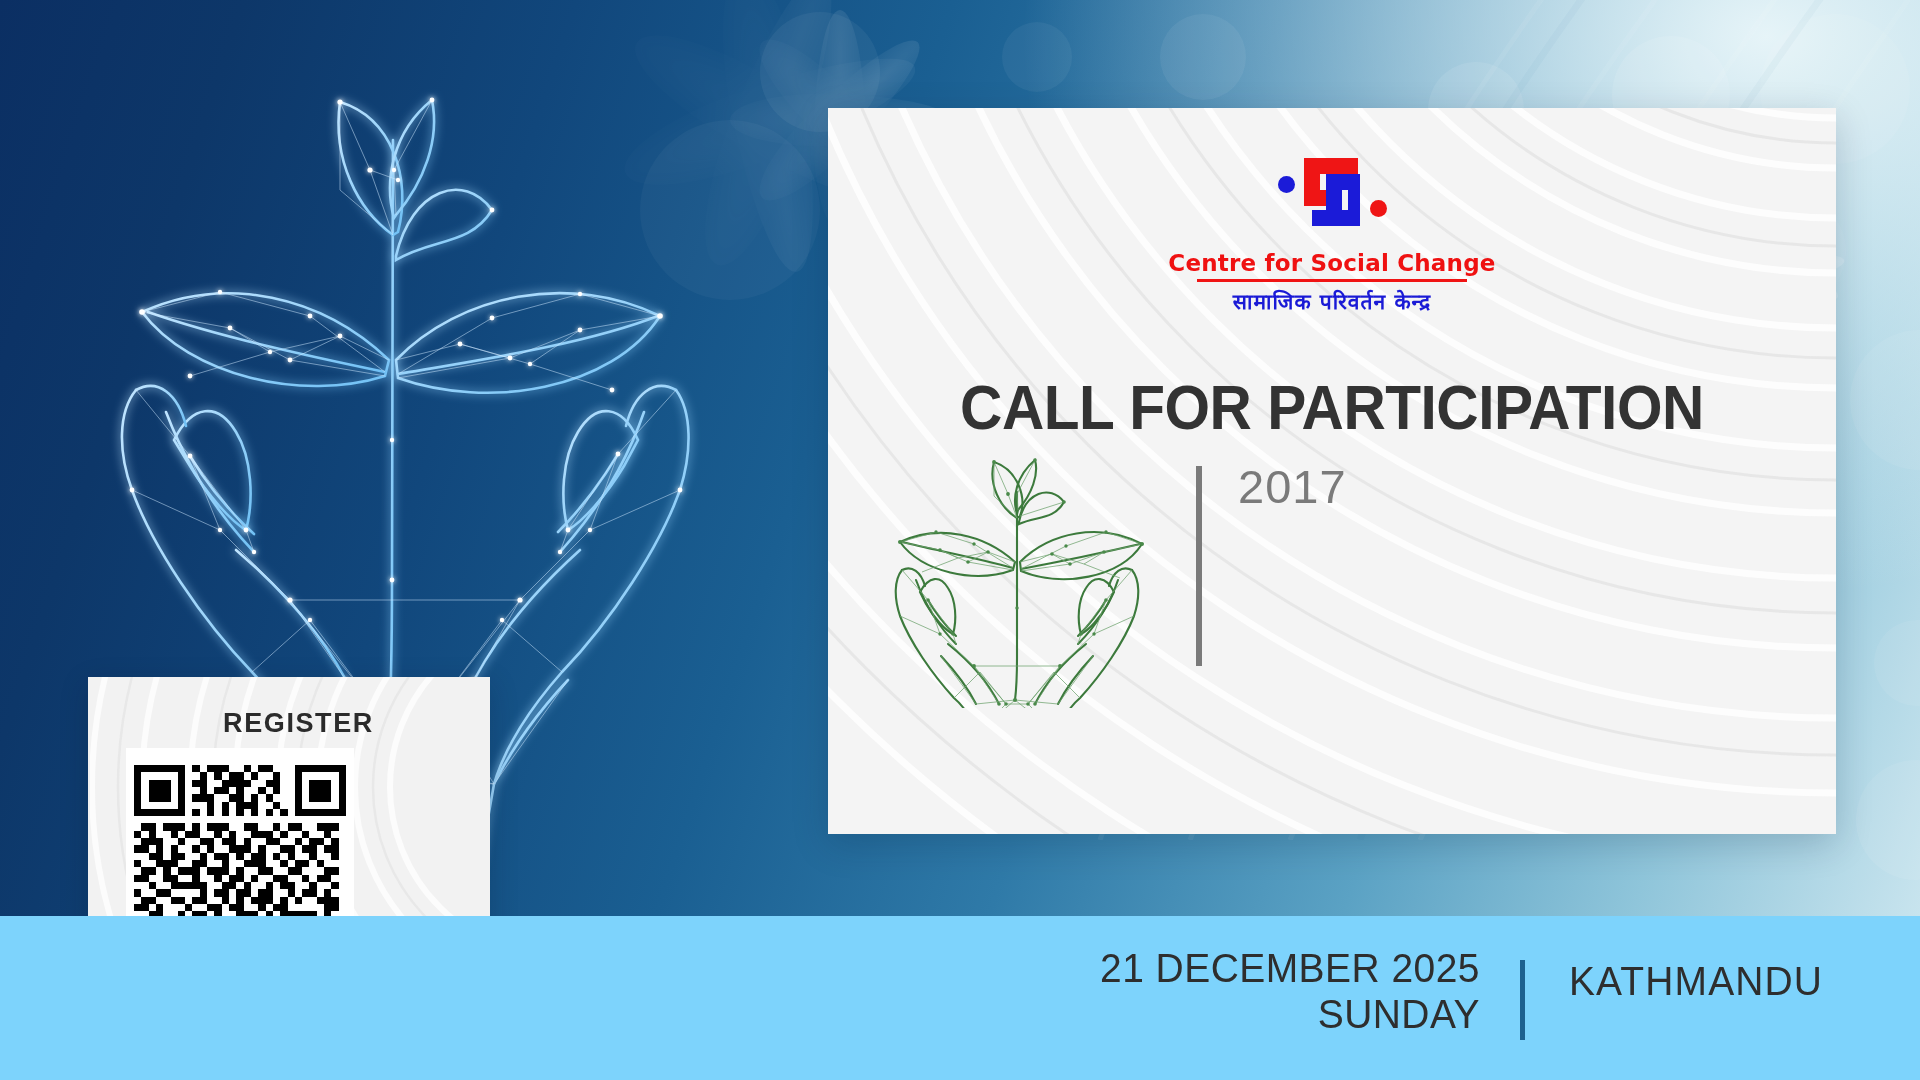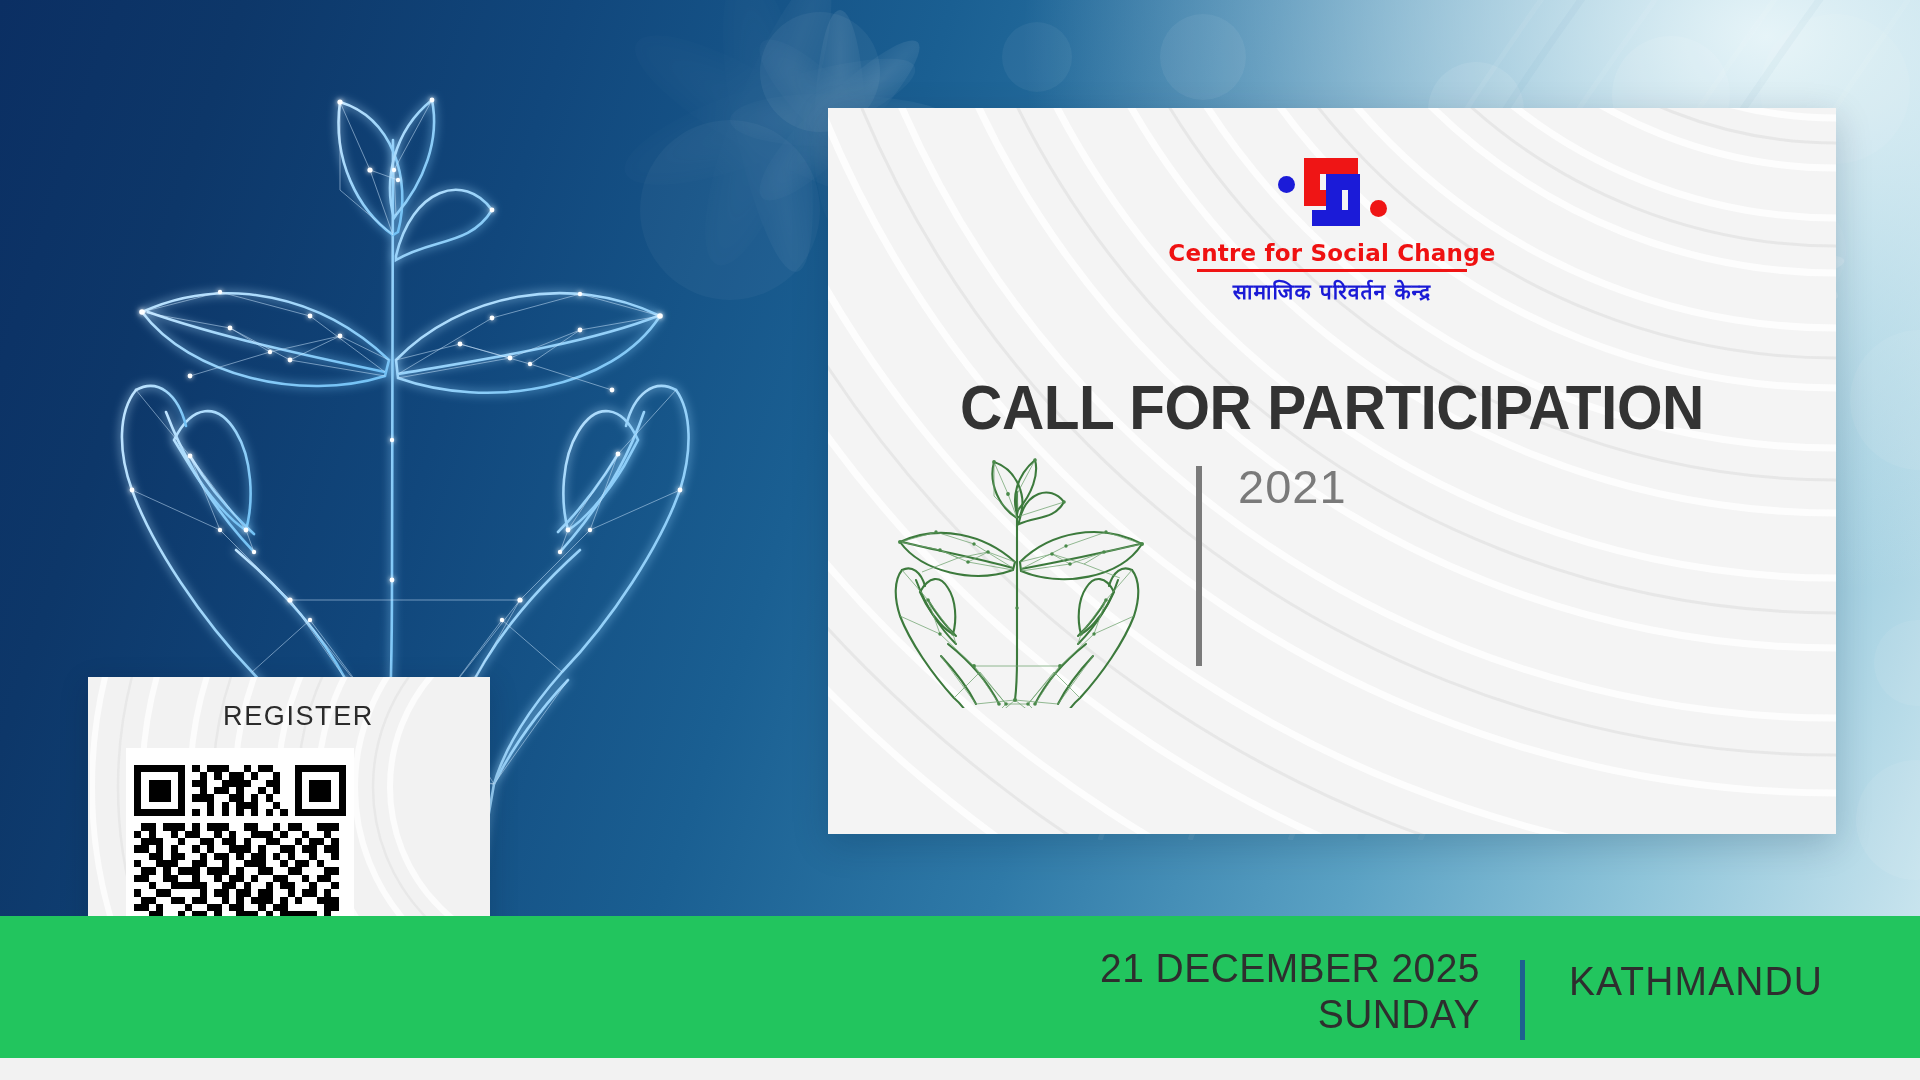"Centre for Social Change" .logo-name { margin-top: none -> 10px }
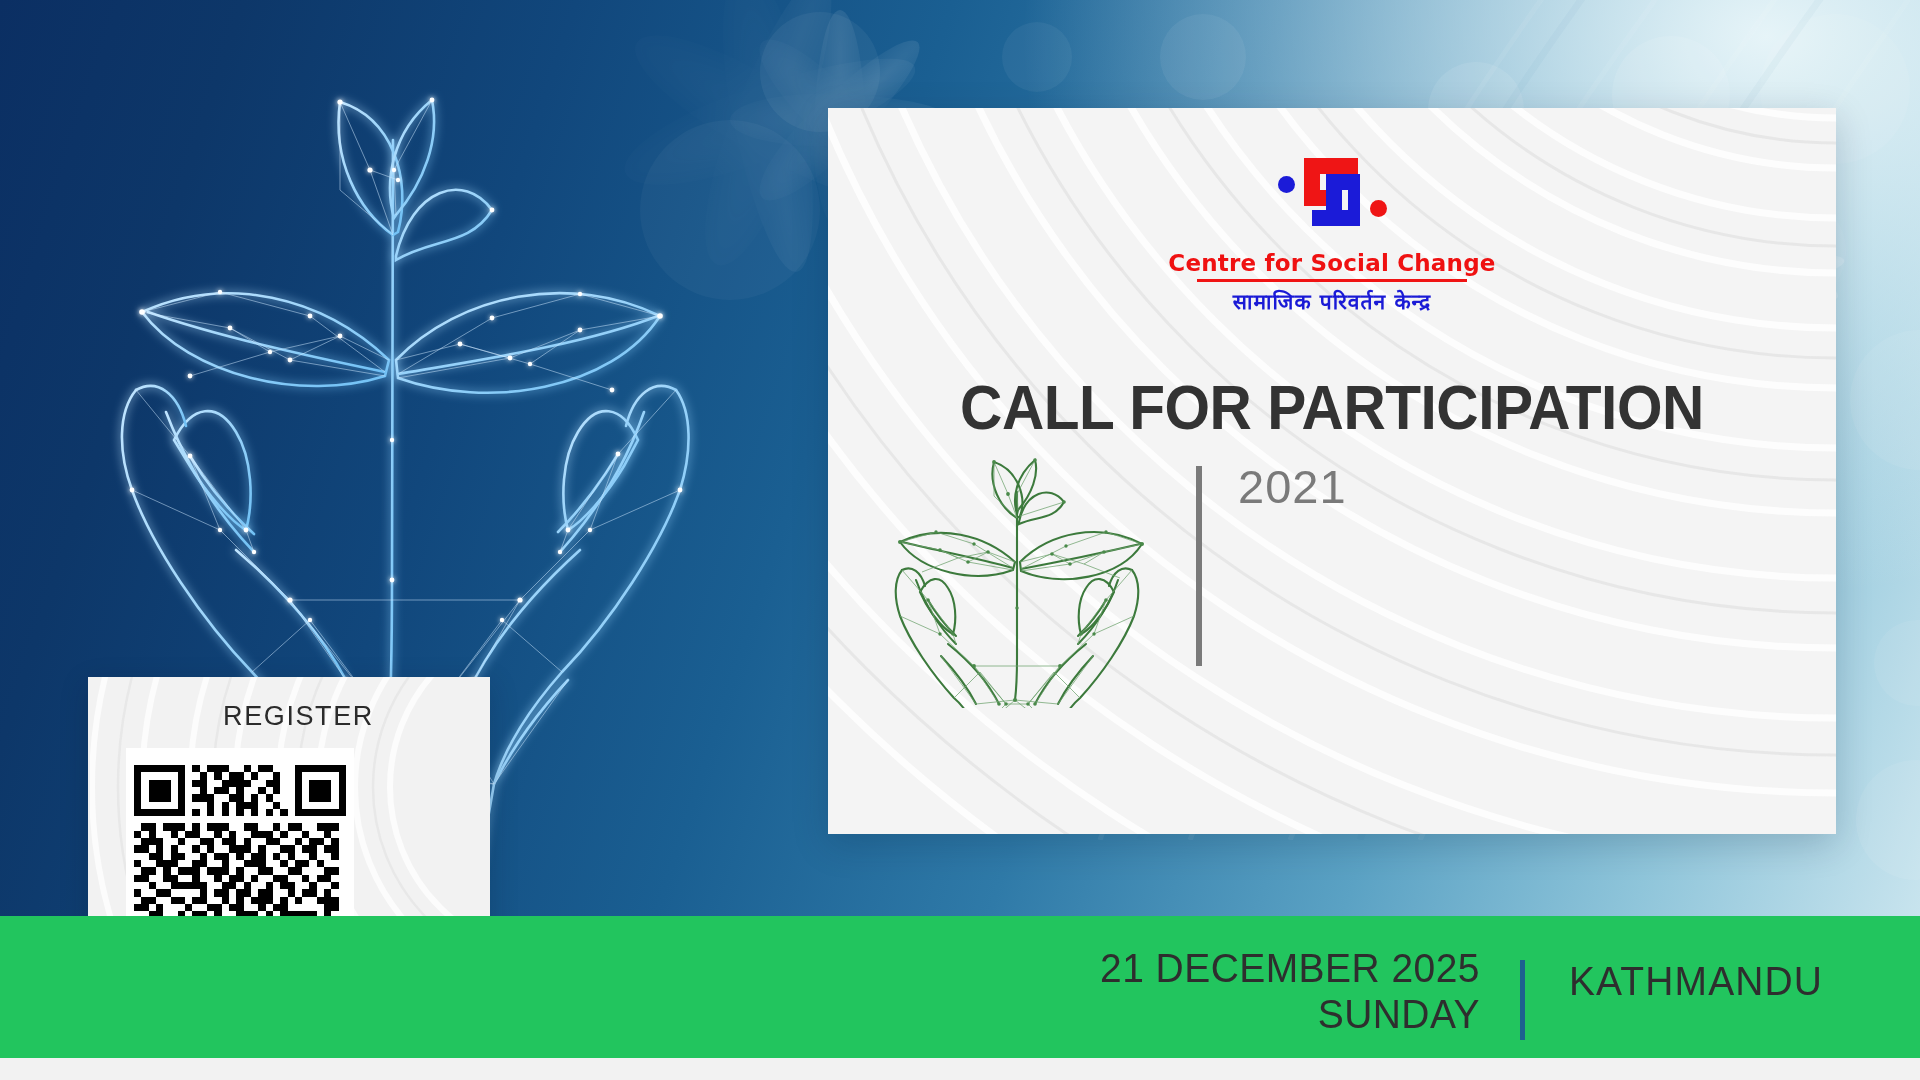"2021" div.yr { text: 2021 -> 2017 }
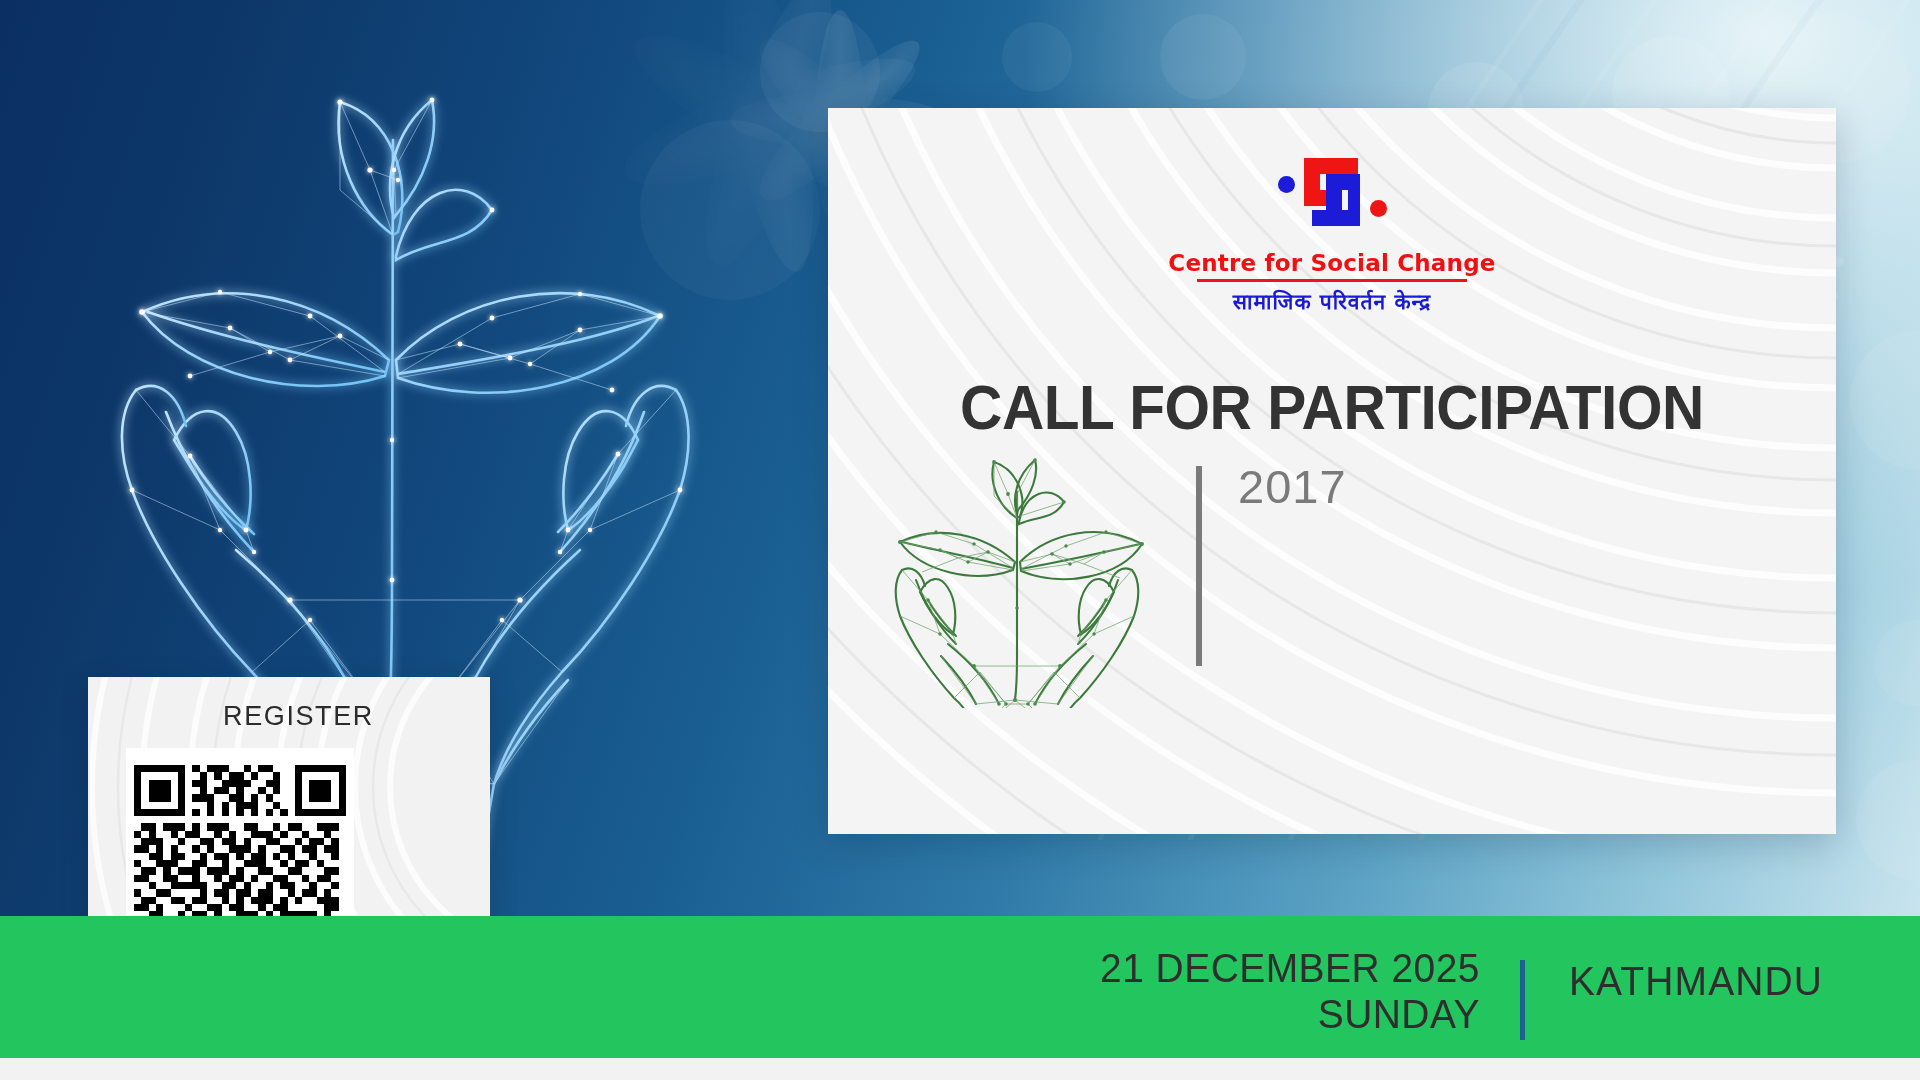"REGISTER" .reg-title { font-weight: 400 -> 700; top: 24px -> 31px }
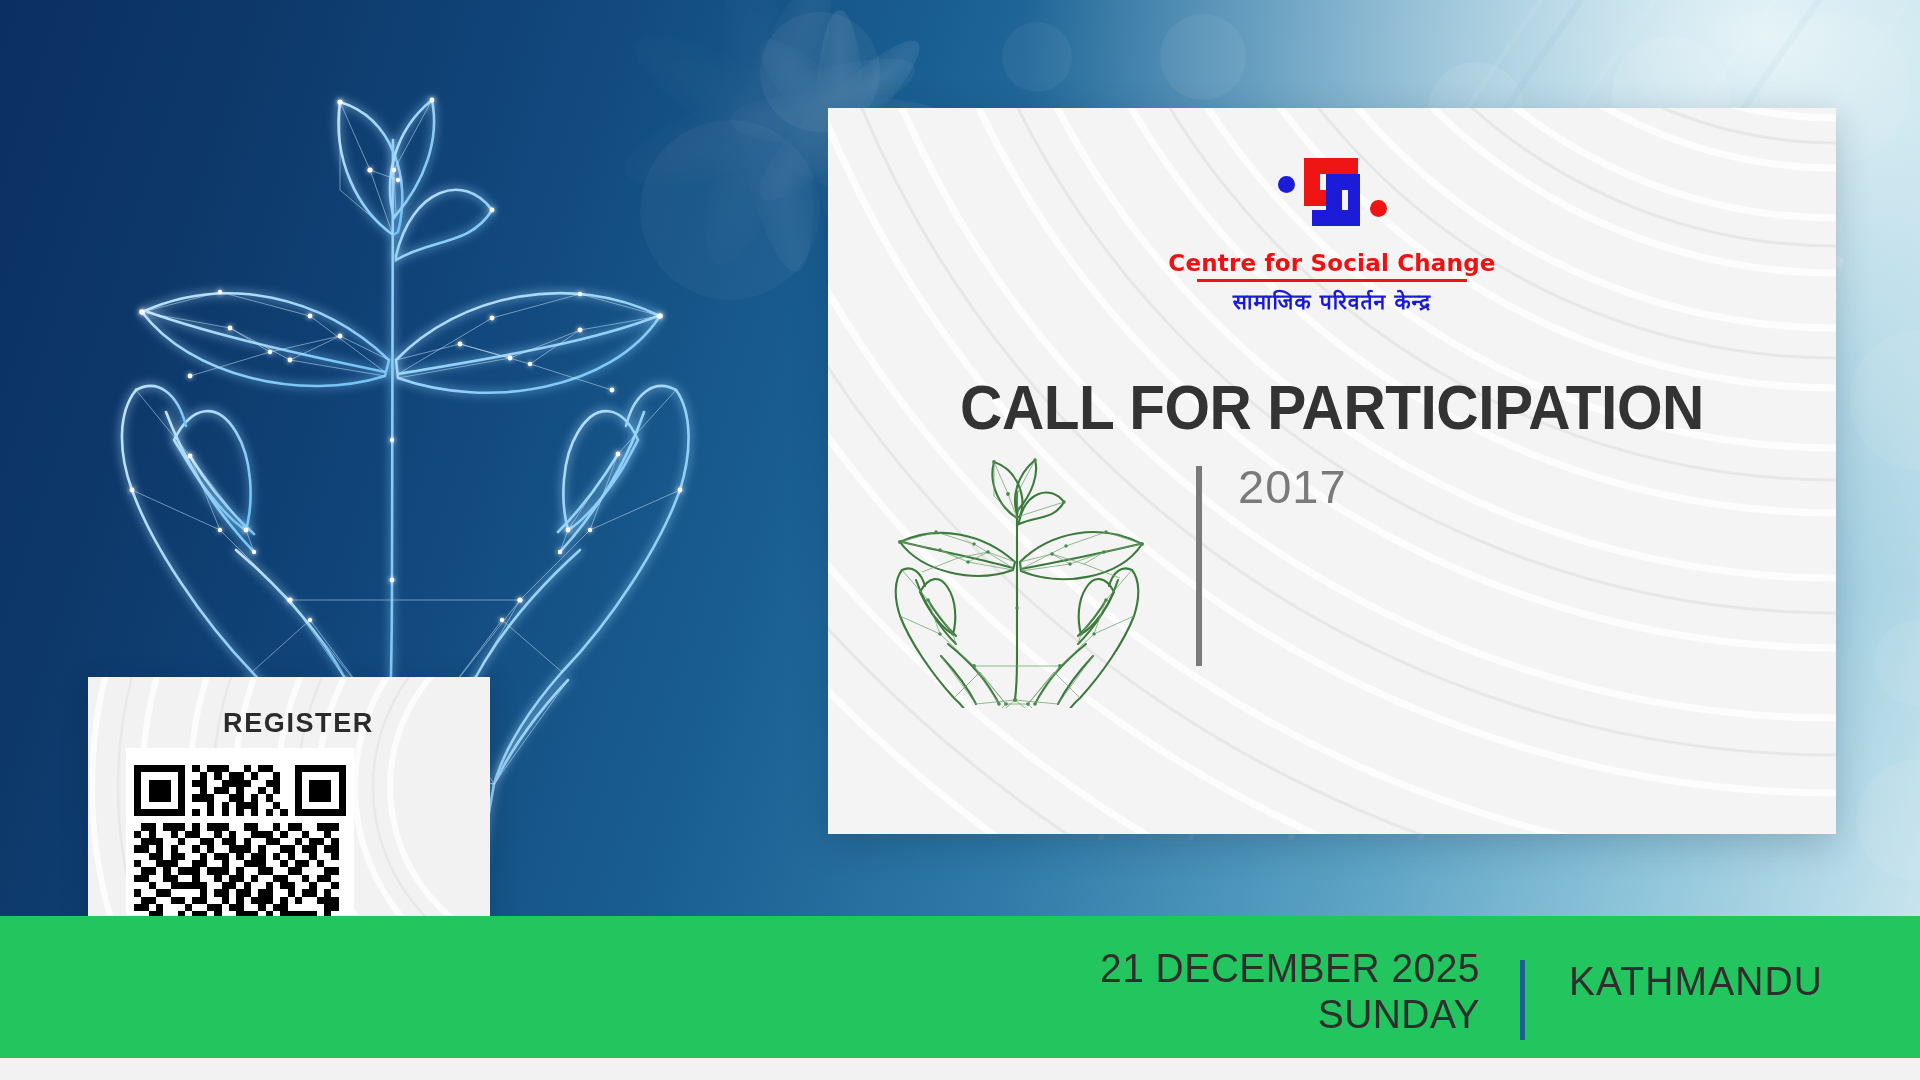"21 DECEMBER 2025" .footer { background: #22c55e -> #7dd3fc; height: 142px -> 164px }
